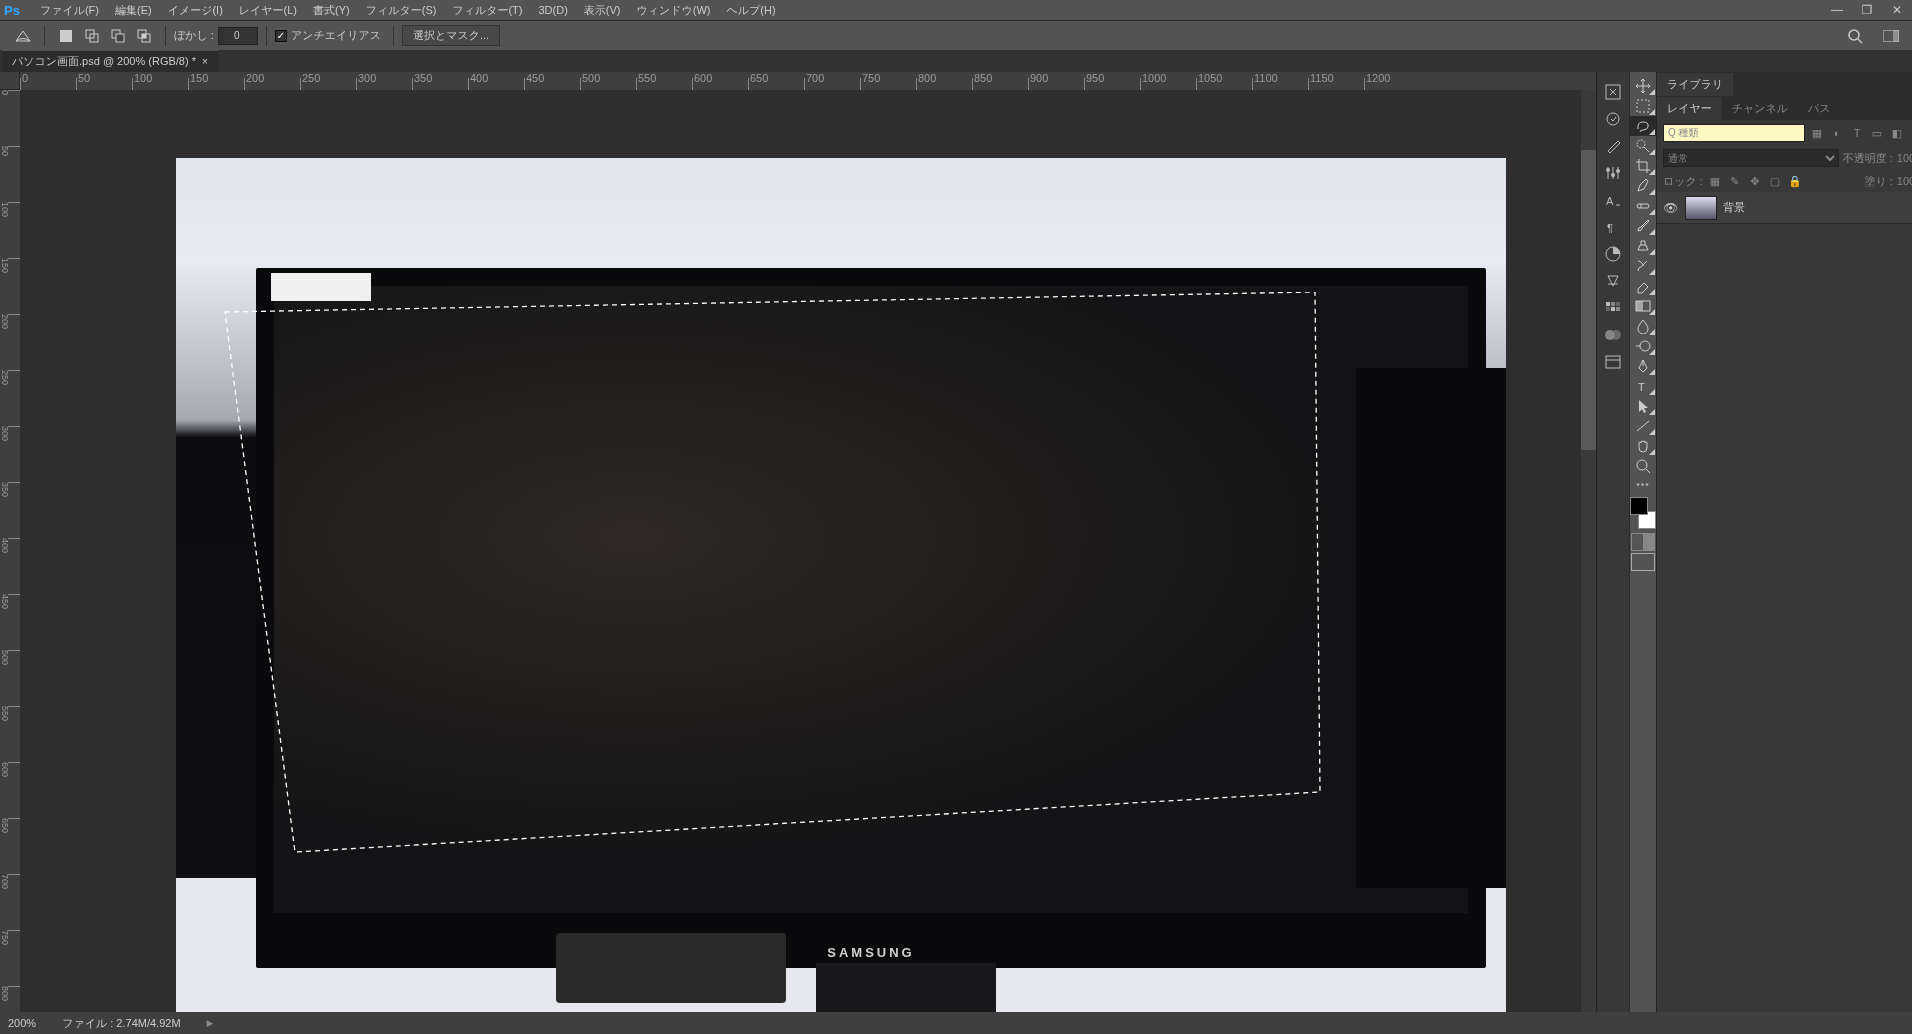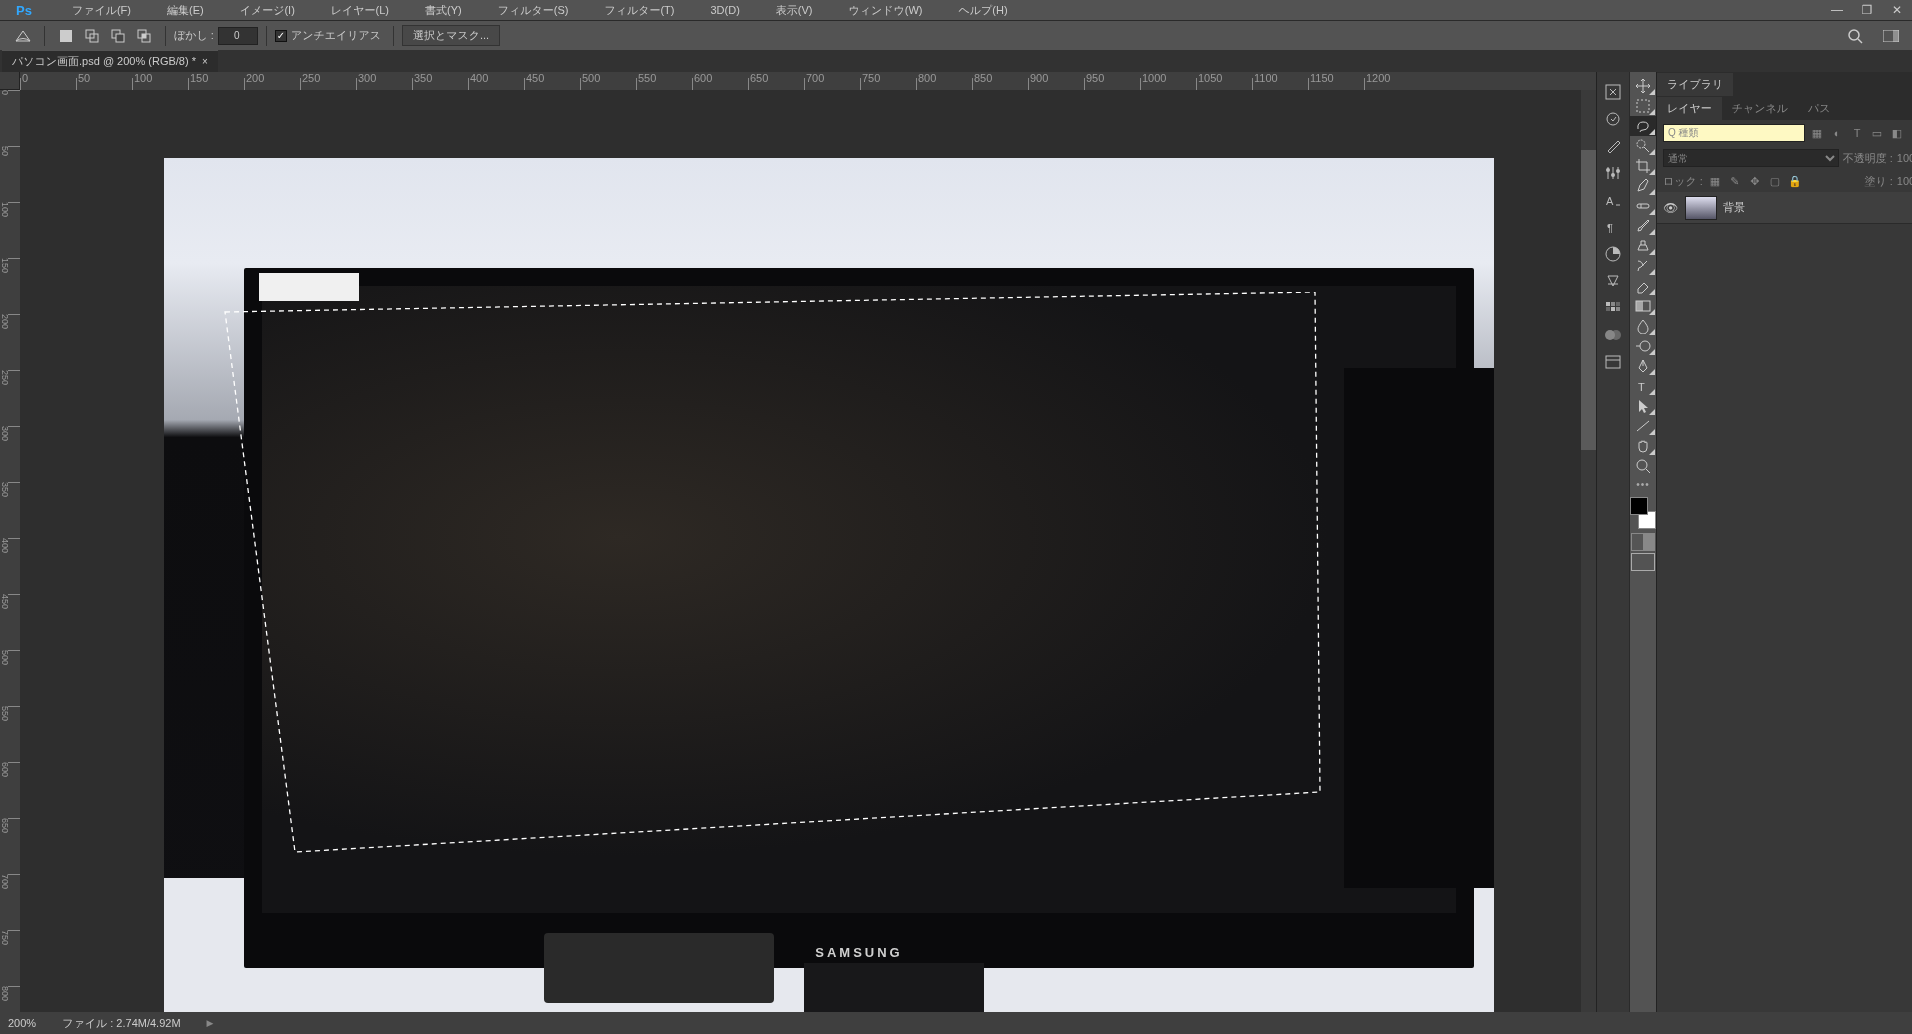"Ps" .menu-bar { gap: 20px -> none; padding-left: 16px -> 4px }
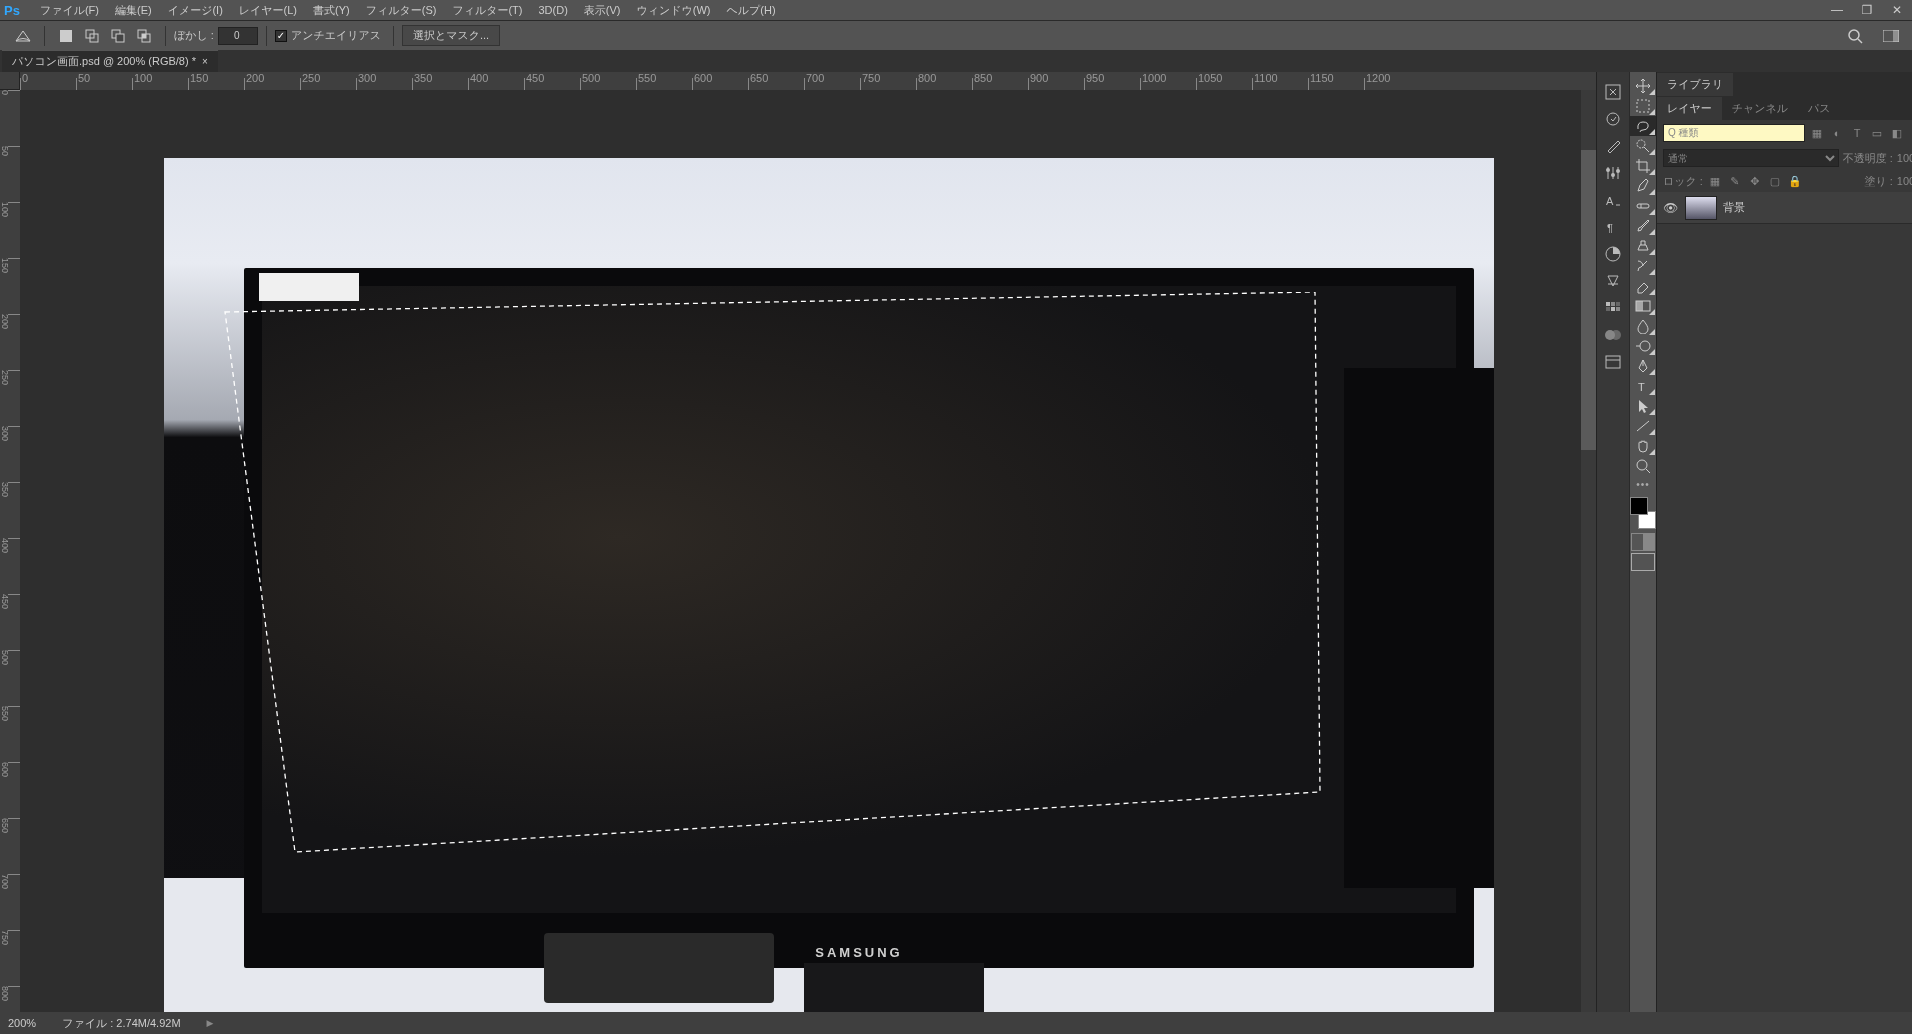"SAMSUNG" .photo { left: 164px -> 176px }
